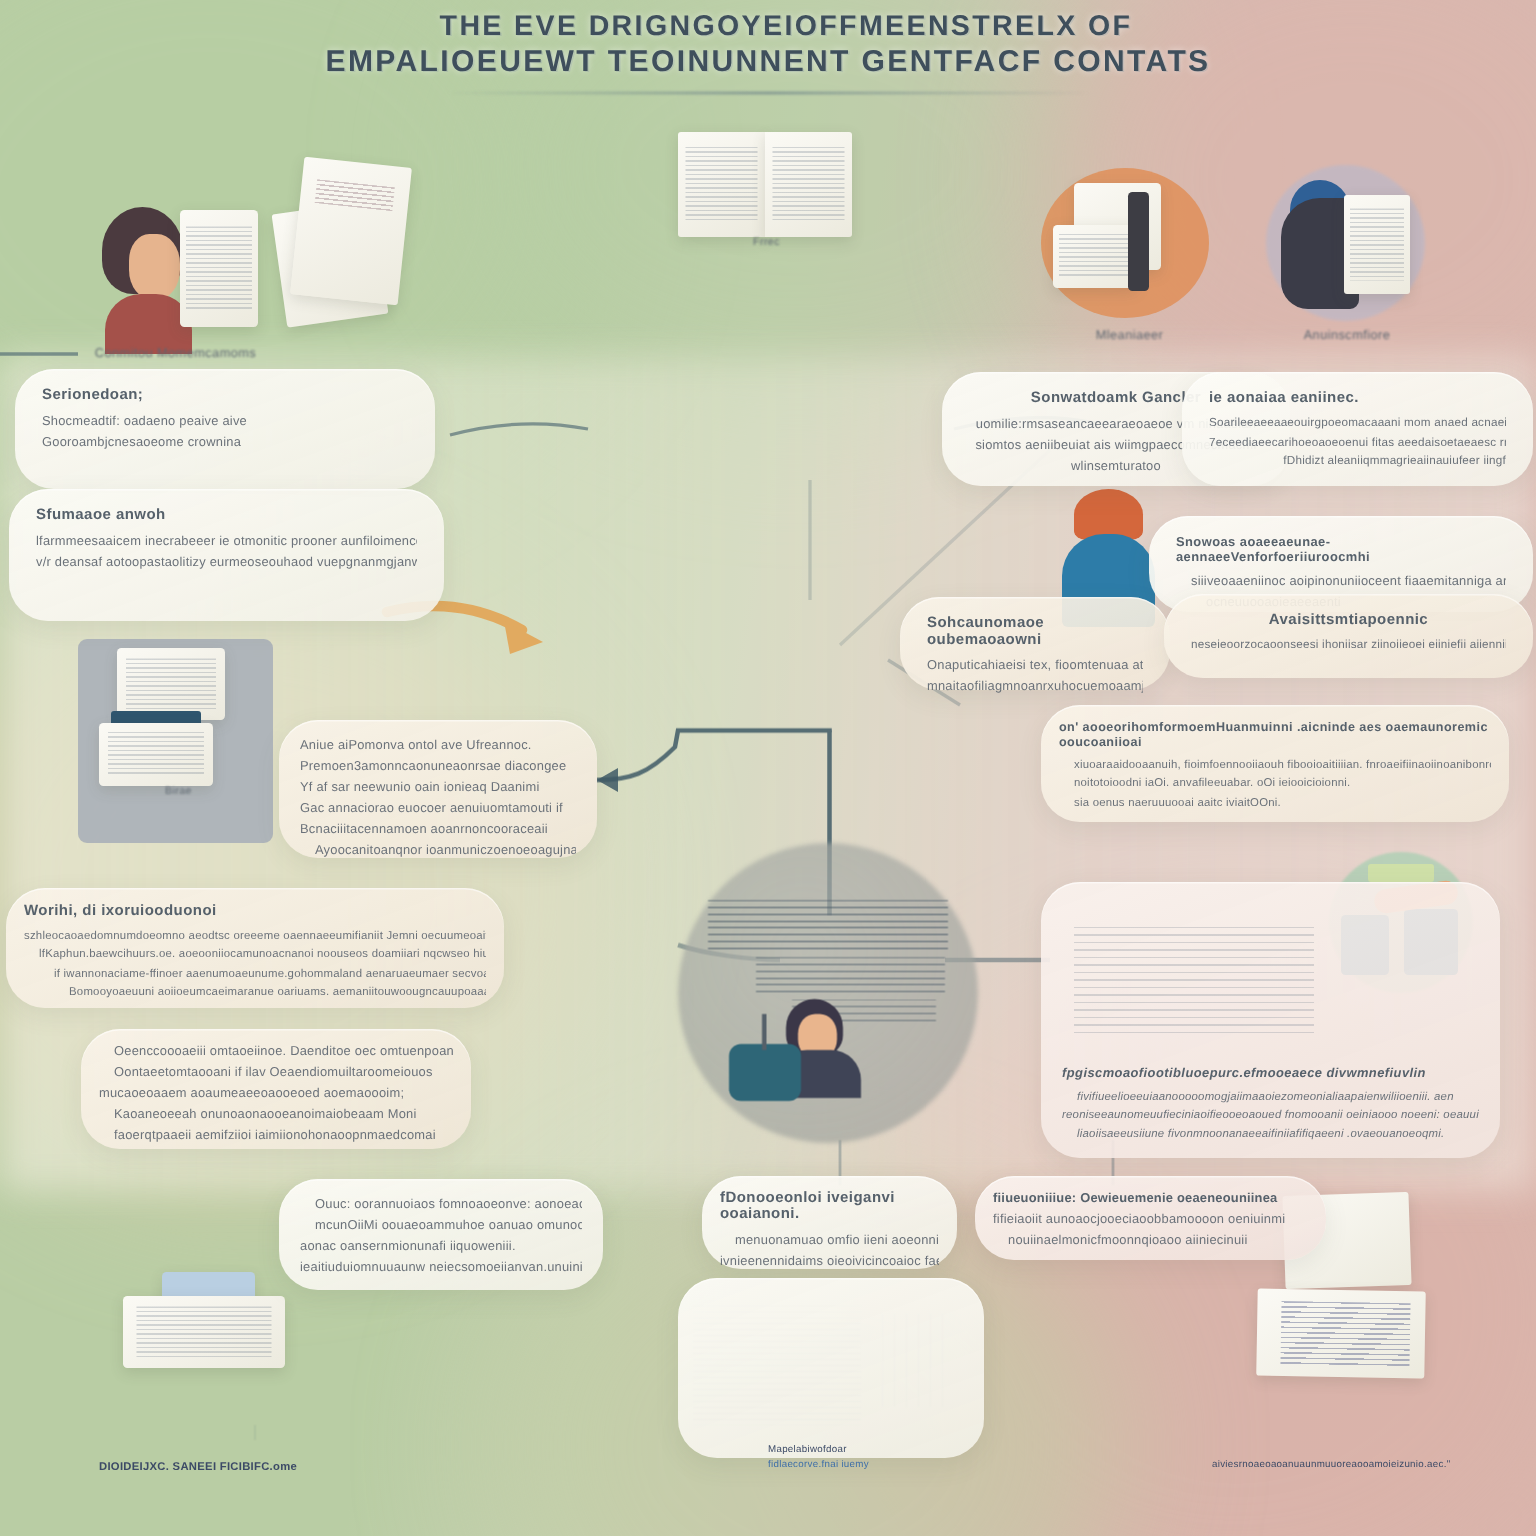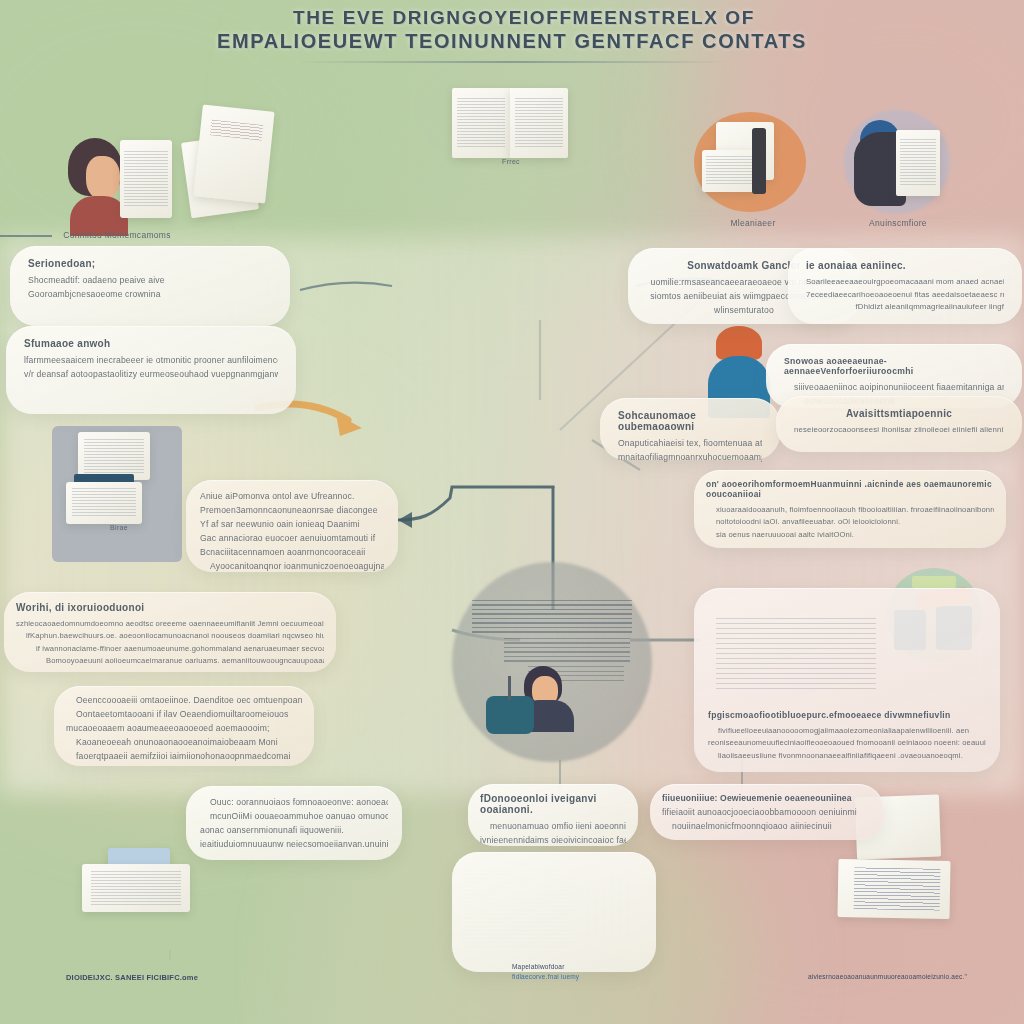"fpgiscmoaofiootibluoepurc.efmooeaece" div.card { font-style: none -> italic }
